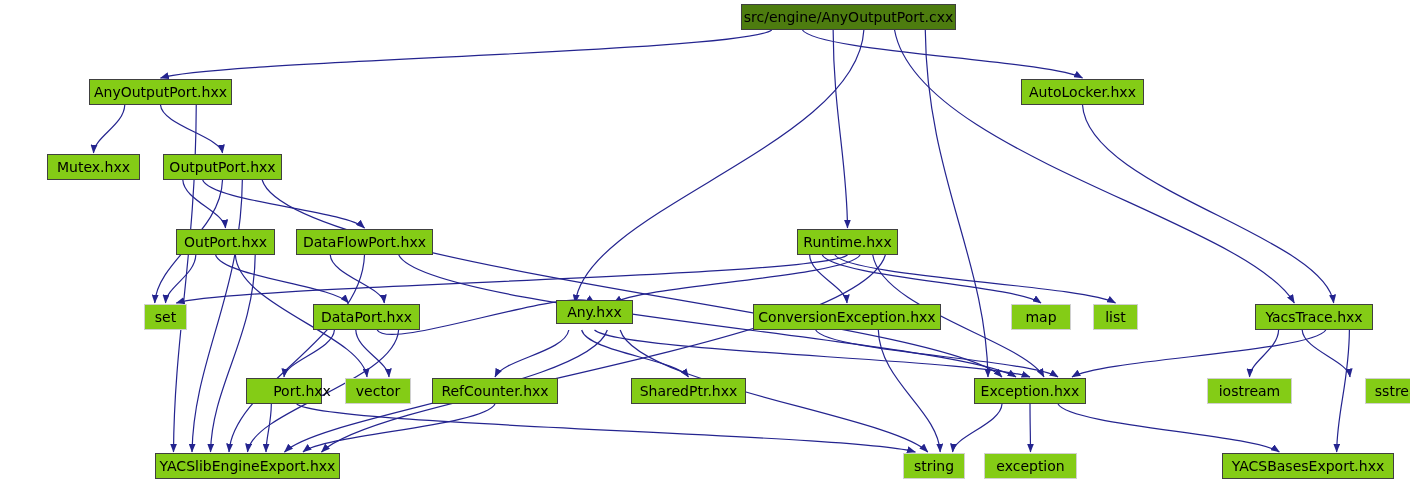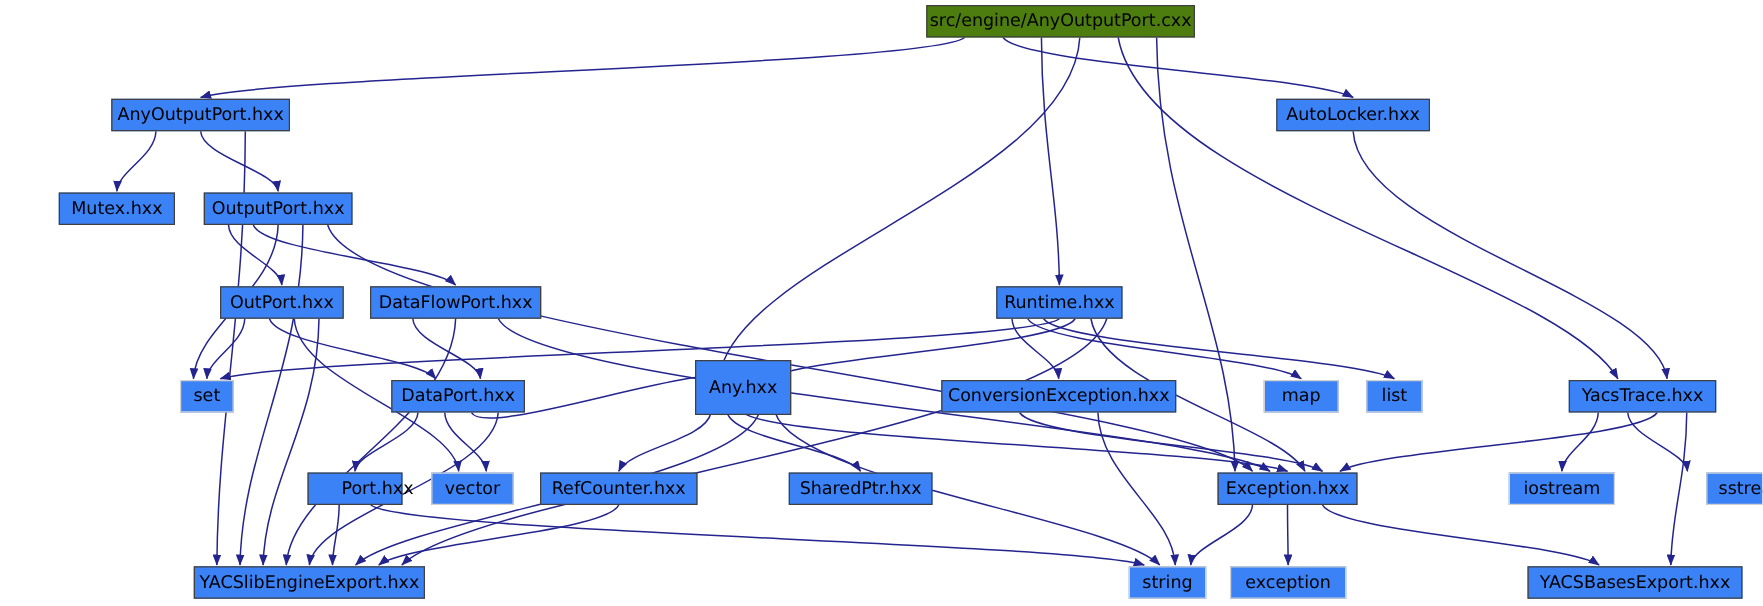"AnyOutputPort.hxx" .node { background: #3b82f6 -> #84cc16 }
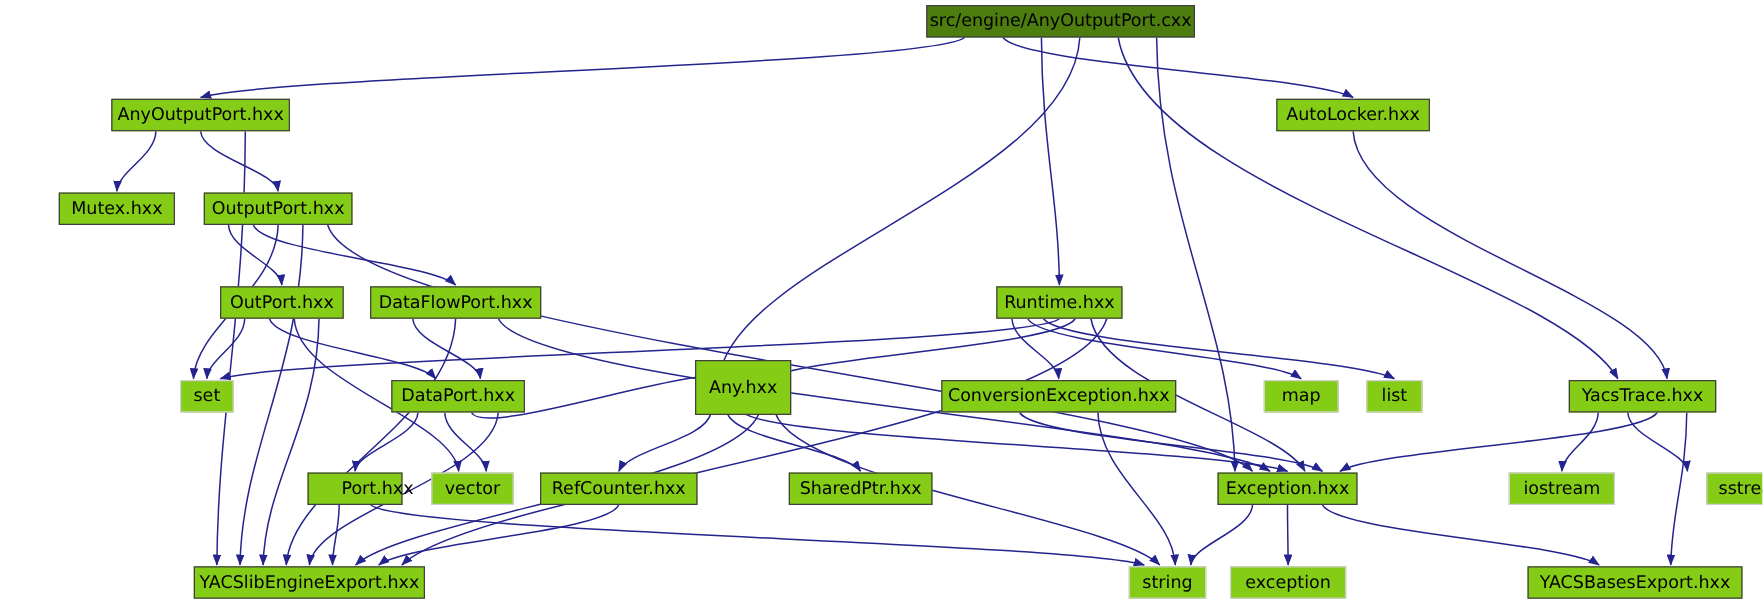"Any.hxx" div.node { height: 44px -> 24px; top: 288px -> 300px }
